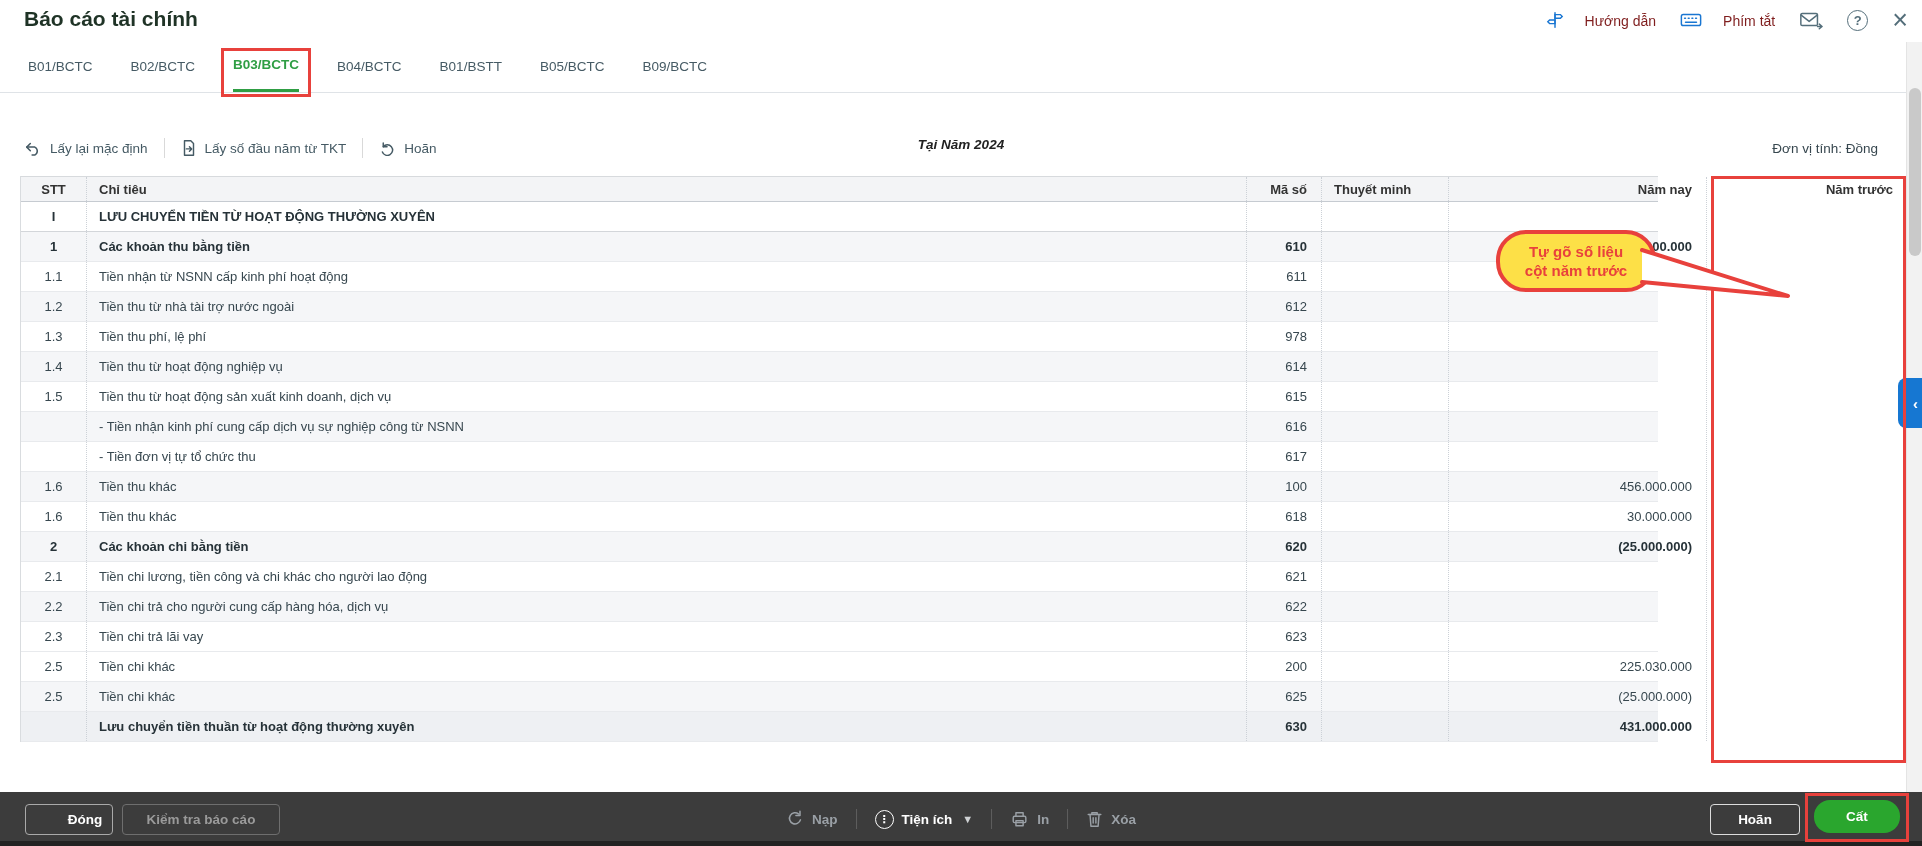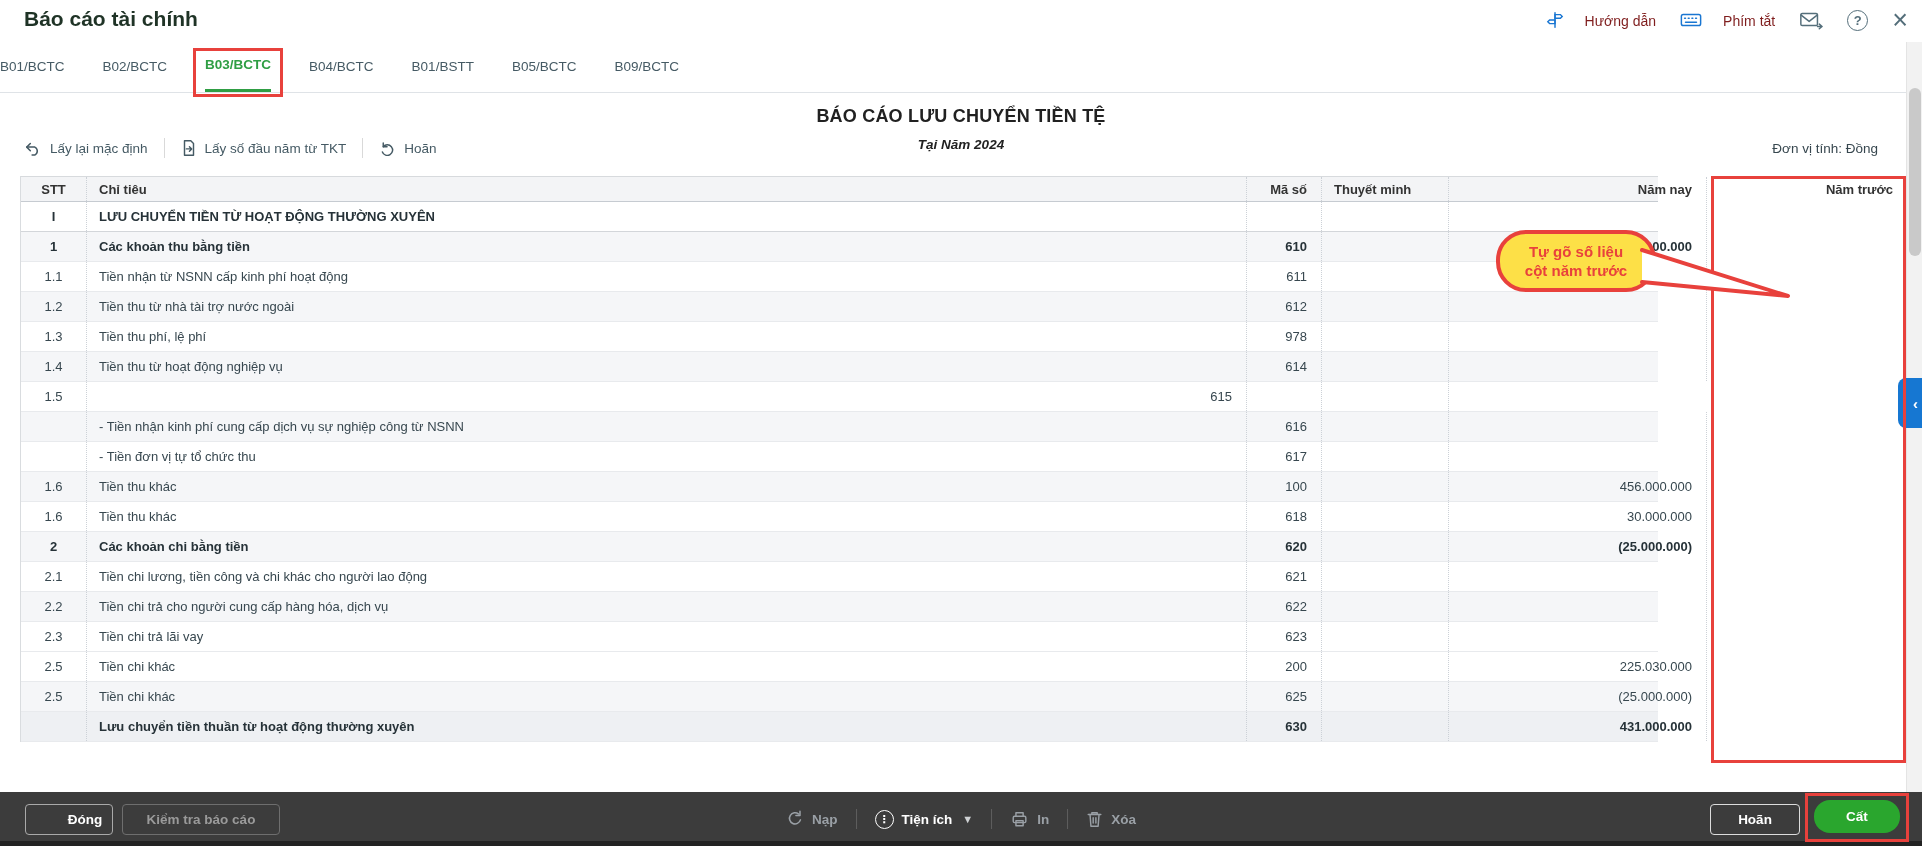"B01/BCTC" .tabs { padding-left: none -> 28px }
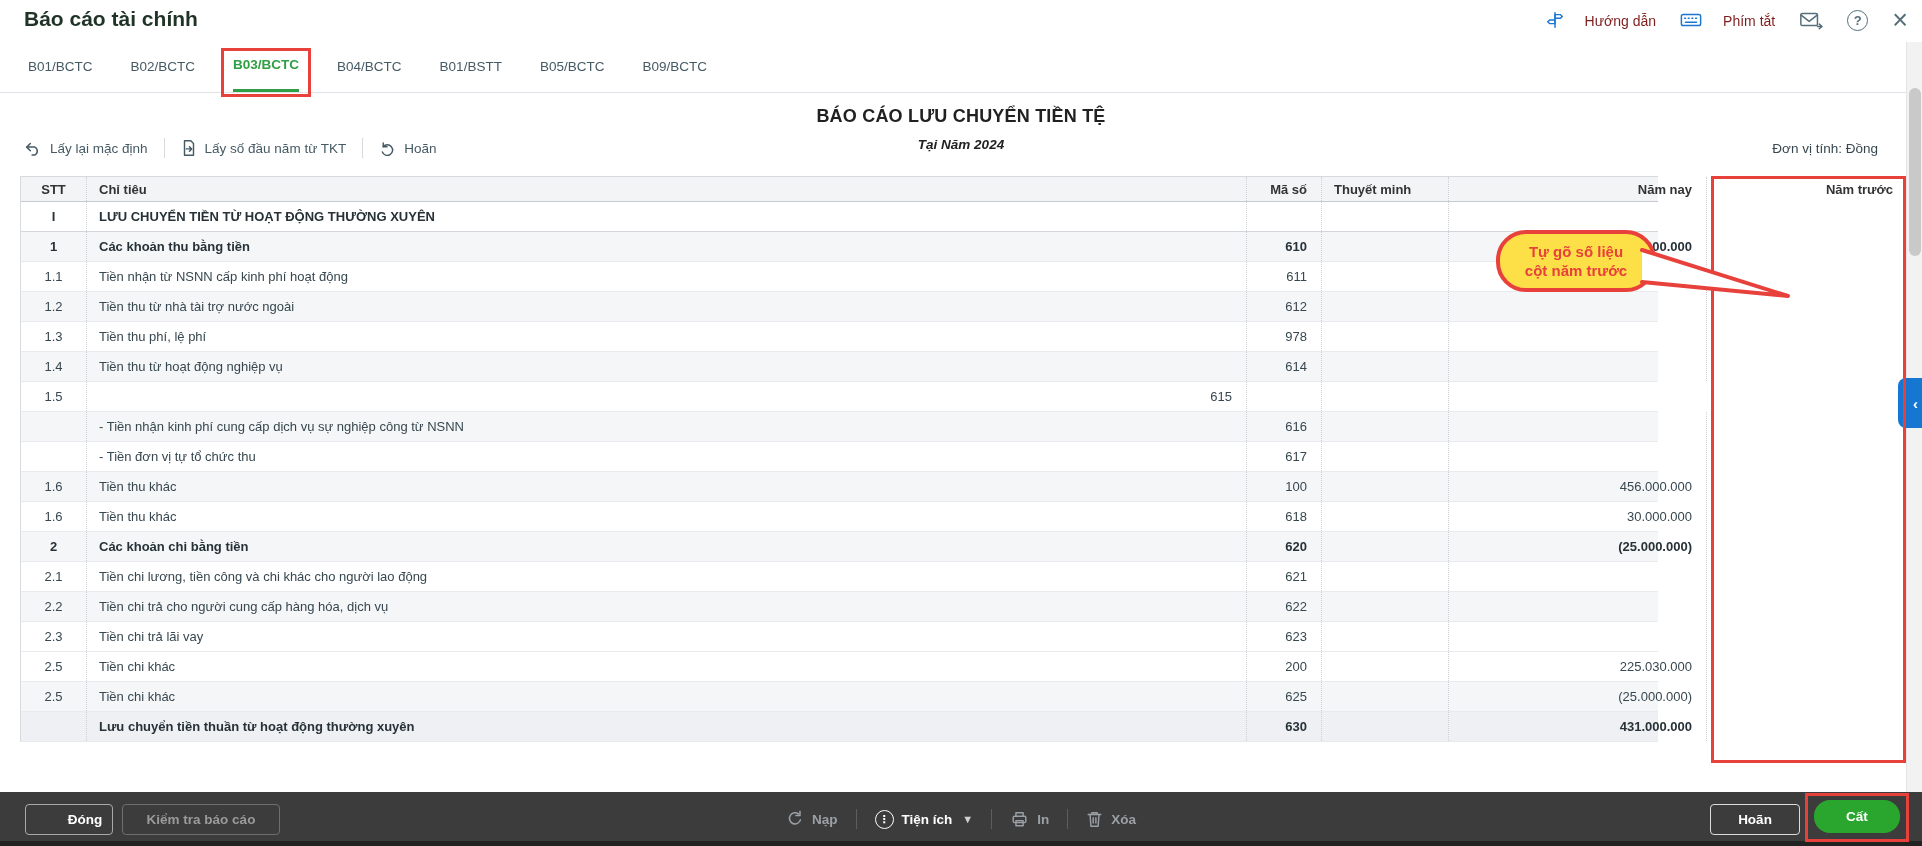"BÁO CÁO LƯU CHUYỂN TIỀN" div.rpt-title { html: <div>BÁO CÁO LƯU CHUYỂN TIỀN TỆ</div> -> none }
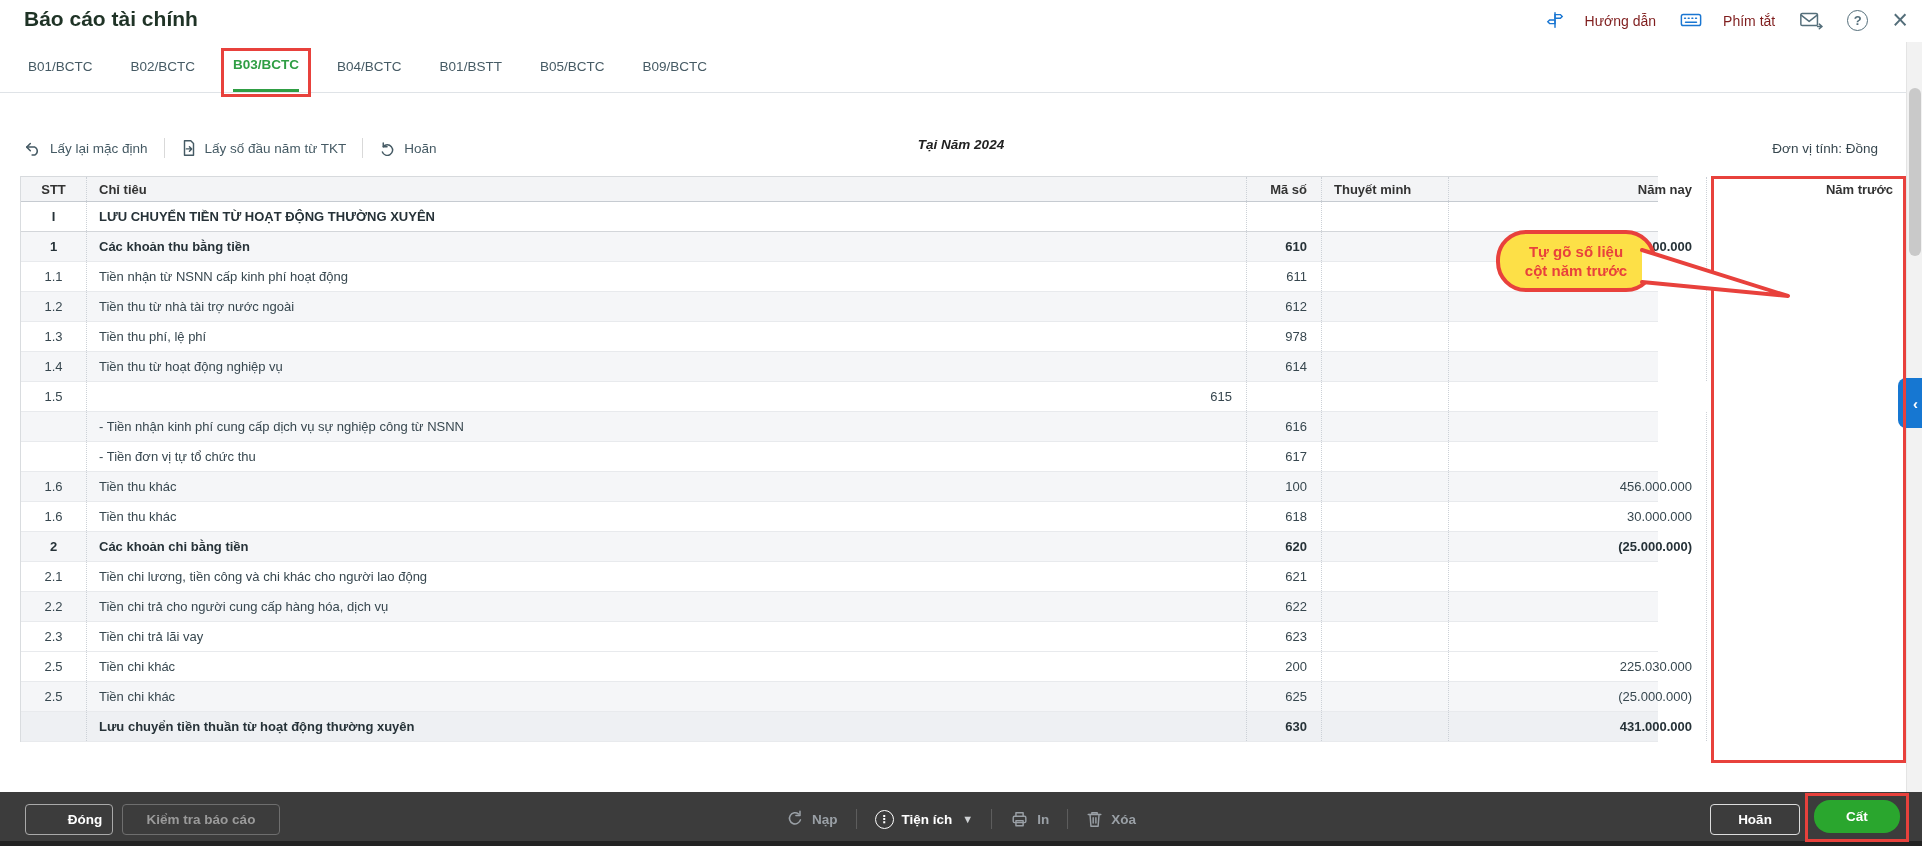"Tiền thu từ hoạt động sản" div.cell { html: none -> <div>Tiền thu từ hoạt động sản xuất kinh doanh, dịch vụ</div> }
